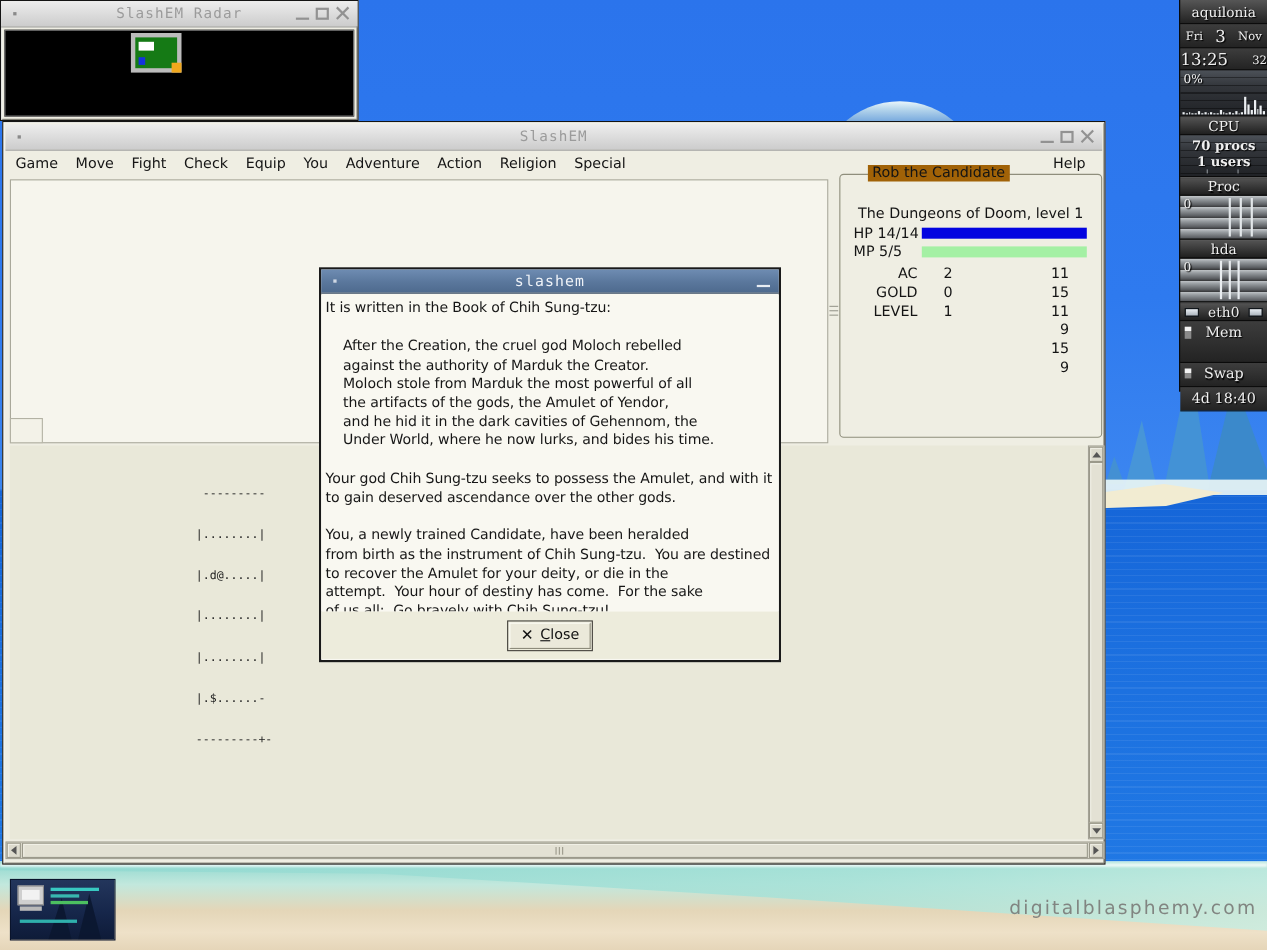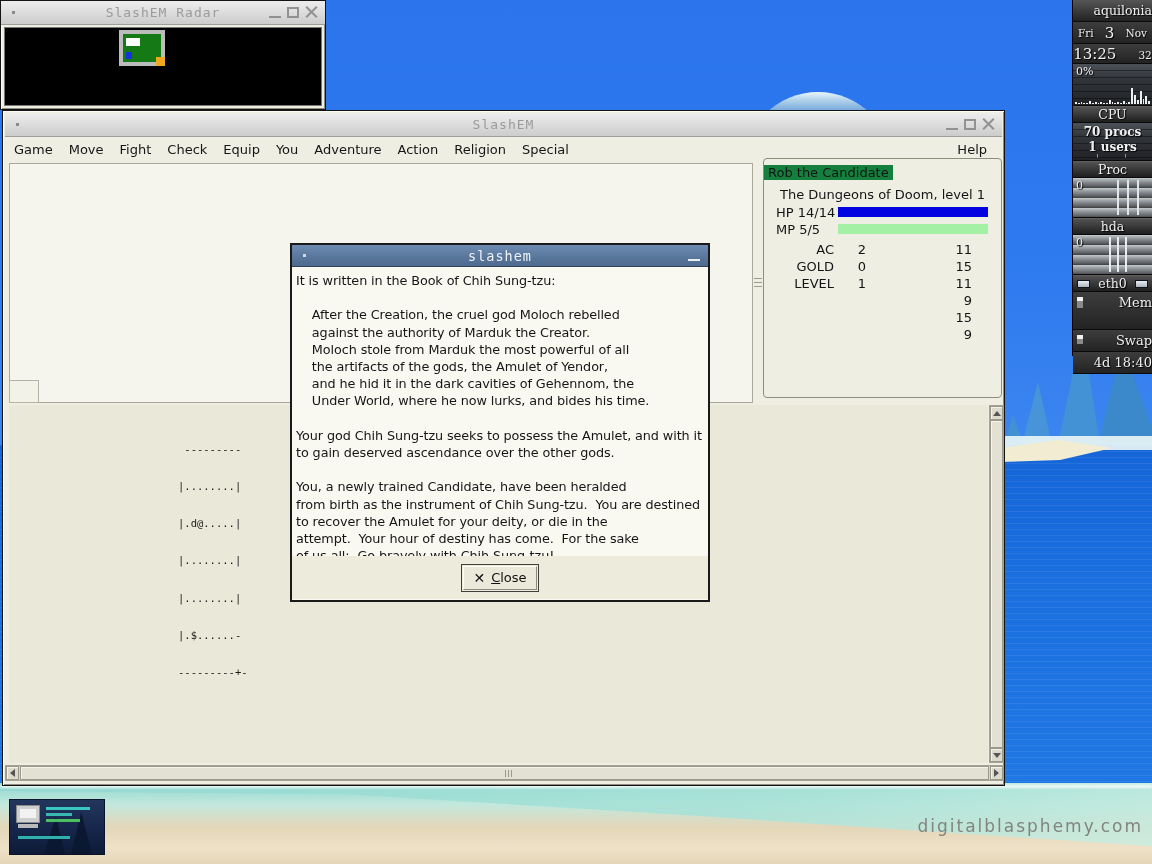"aquilonia" .gk .txtrow { text-align: right -> center }
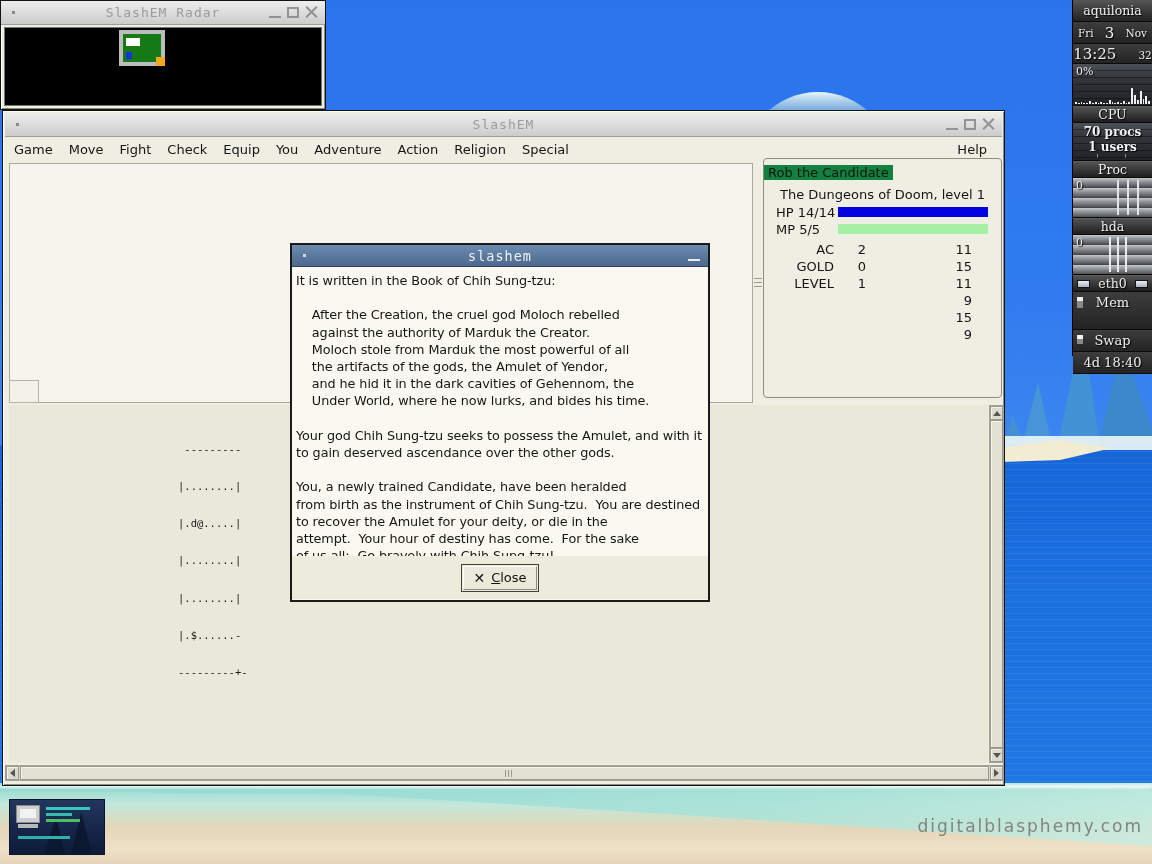"Rob the Candidate" .statsbox .legend { background: #15803d -> #a16207; left: 0 -> 25px; margin-top: 15px -> none }
